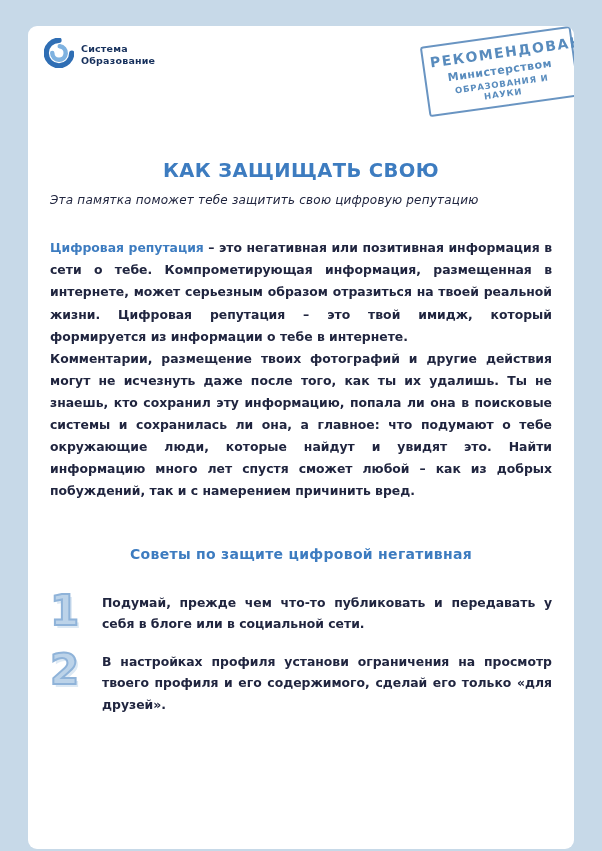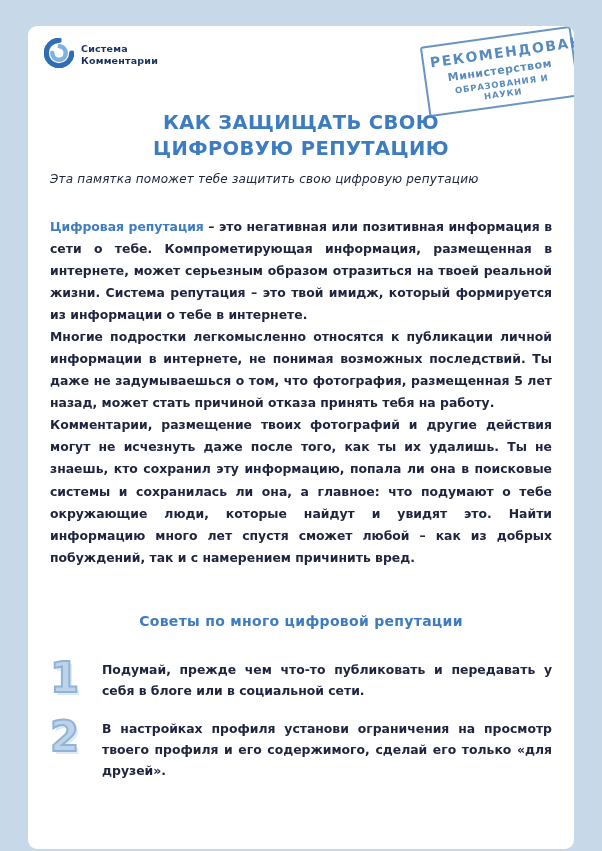"Комментарии" span { text: Комментарии -> Образование }
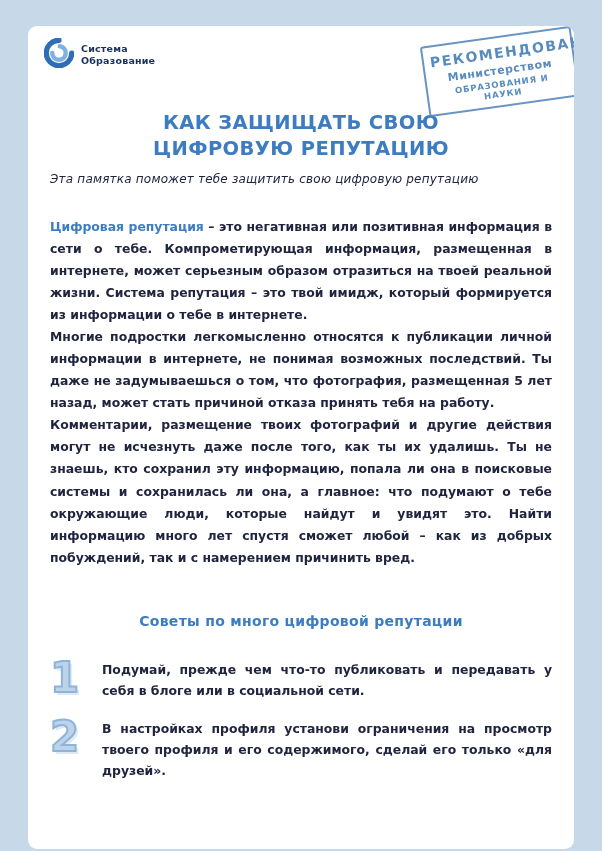"КАК ЗАЩИЩАТЬ СВОЮ" .content { margin-top: none -> 48px }
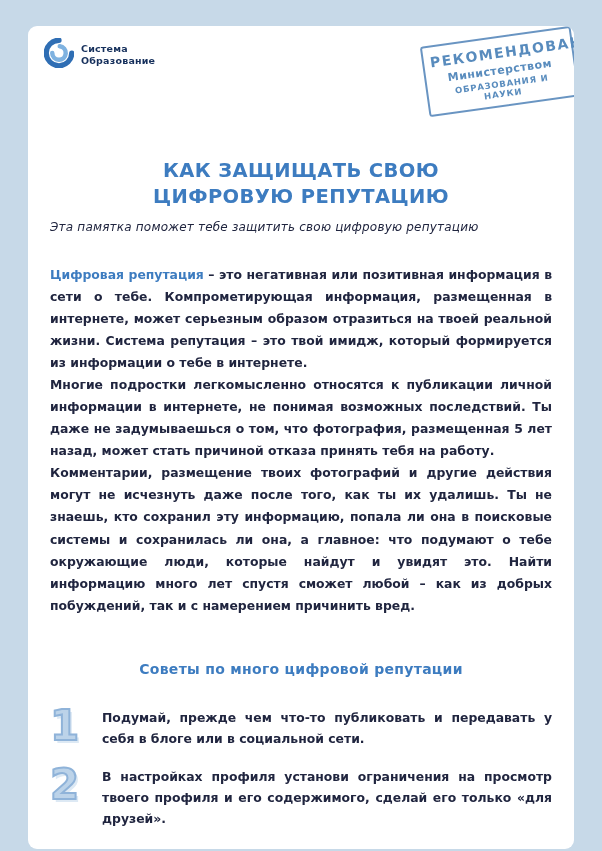"ЦИФРОВУЮ РЕПУТАЦИЮ" span { html: <span>ЦИФРОВУЮ РЕПУТАЦИЮ</span> -> none }
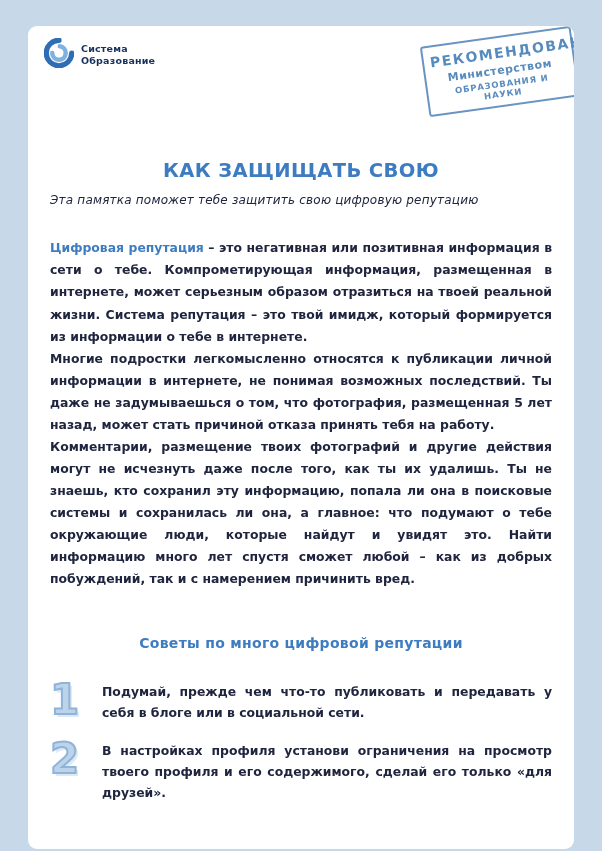"– это негативная или позитивная" span { text: Система -> Цифровая }
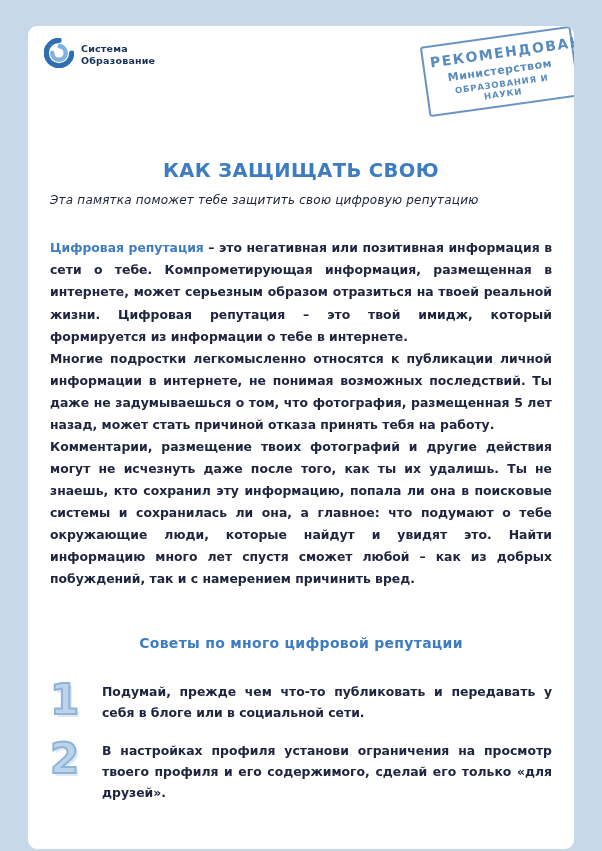"Многие подростки легкомысленно относятся" p { html: <p>Многие подростки легкомысленно относятся к публикации личной информации в интернете, не понимая возможных последствий. Ты даже не задумываешься о том, что фотография, размещенная 5 лет назад, может стать причиной отказа принять тебя на работу.</p> -> none }
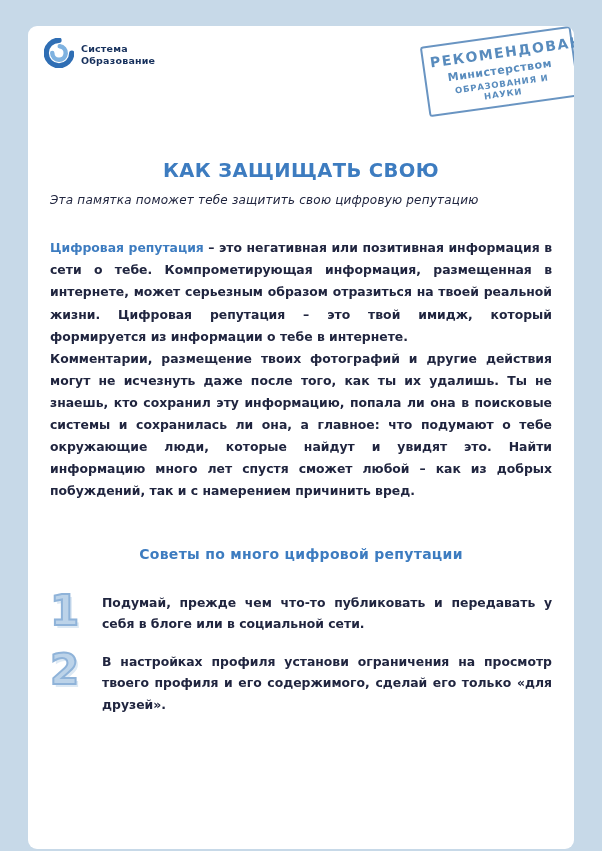"Советы по много цифровой репутации" h2.tips-heading { text: много цифровой репутации -> защите цифровой негативная }
